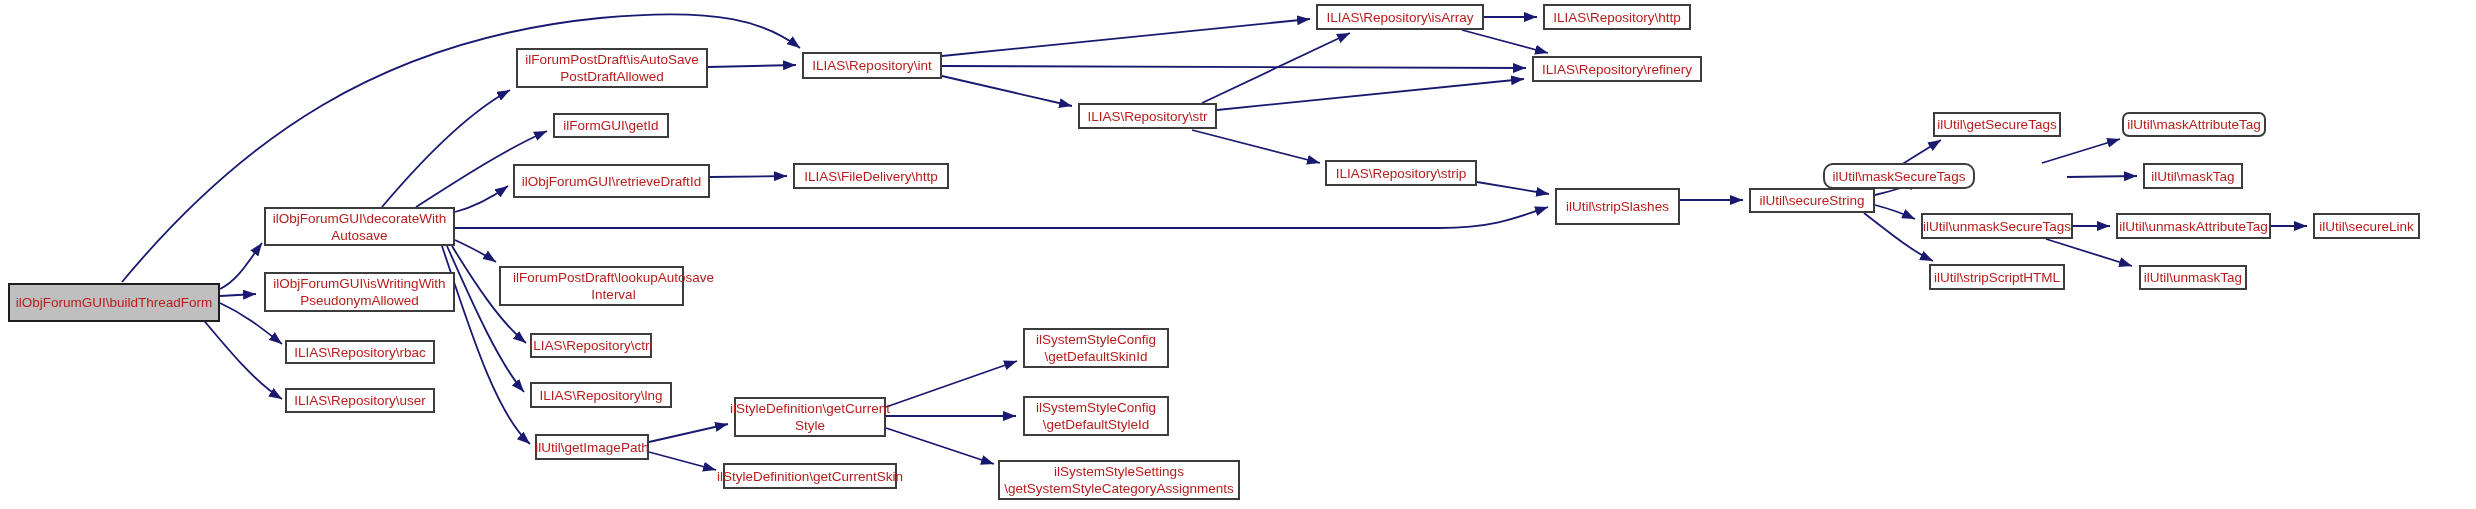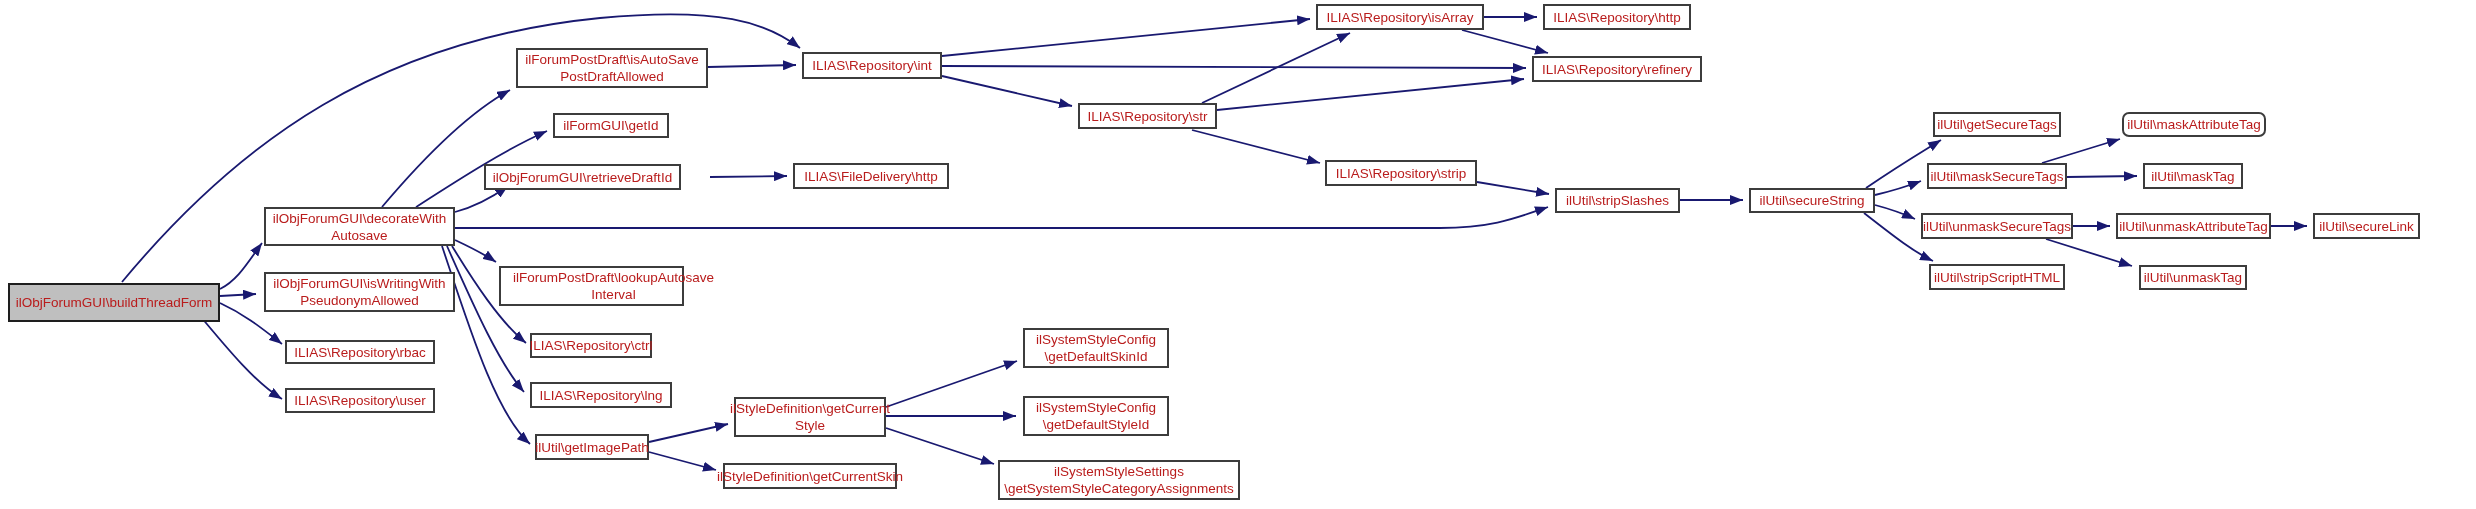"ilObjForumGUI\retrieveDraftId" div.node { height: 26px -> 34px; left: 484px -> 513px }
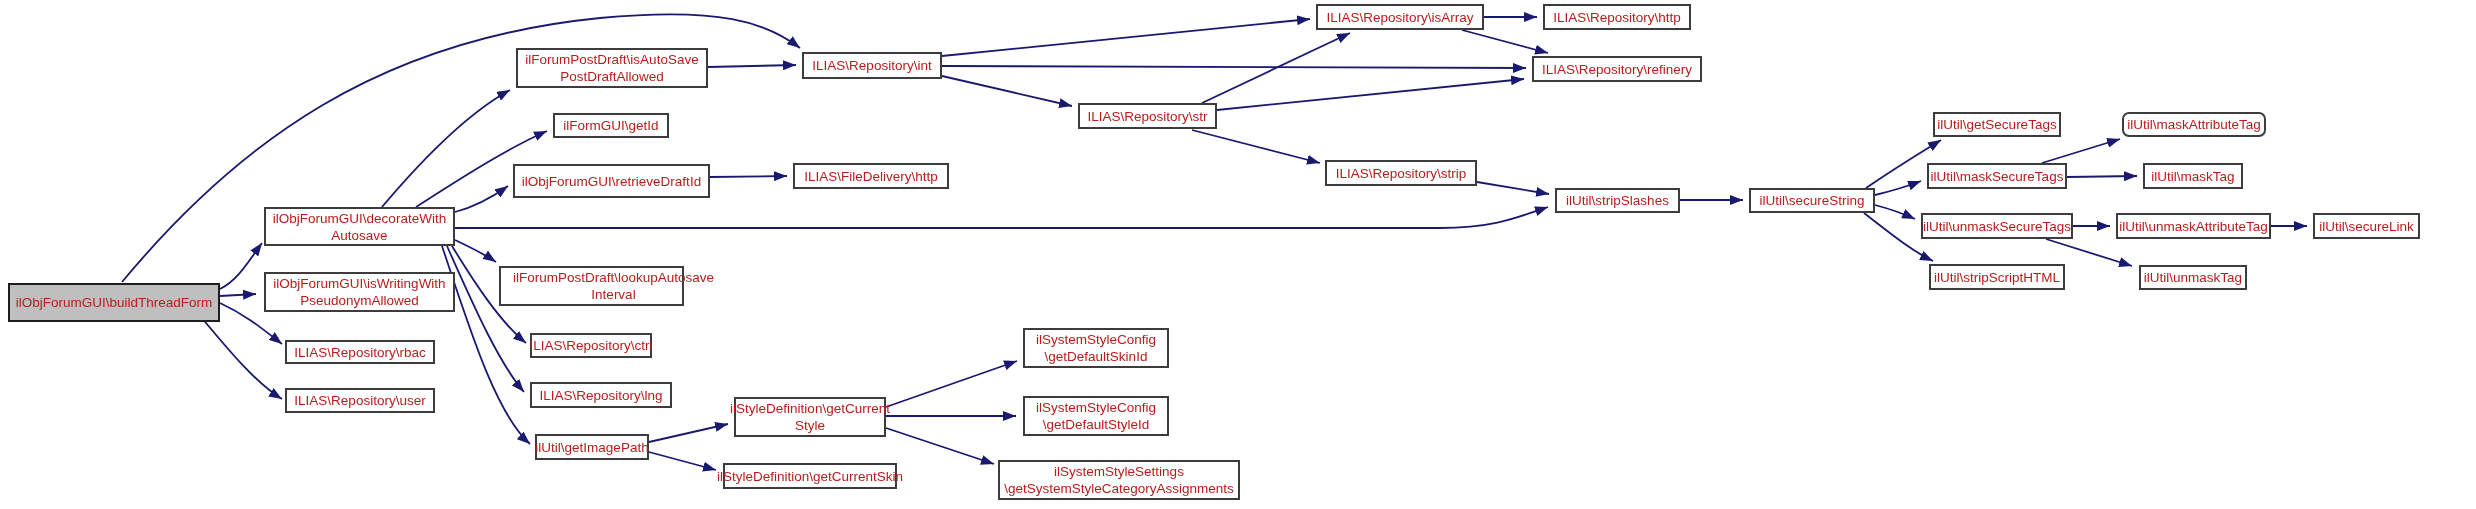"ilUtil\maskSecureTags" div.node { border-radius: none -> 10px; left: 1927px -> 1823px; width: 140px -> 152px }
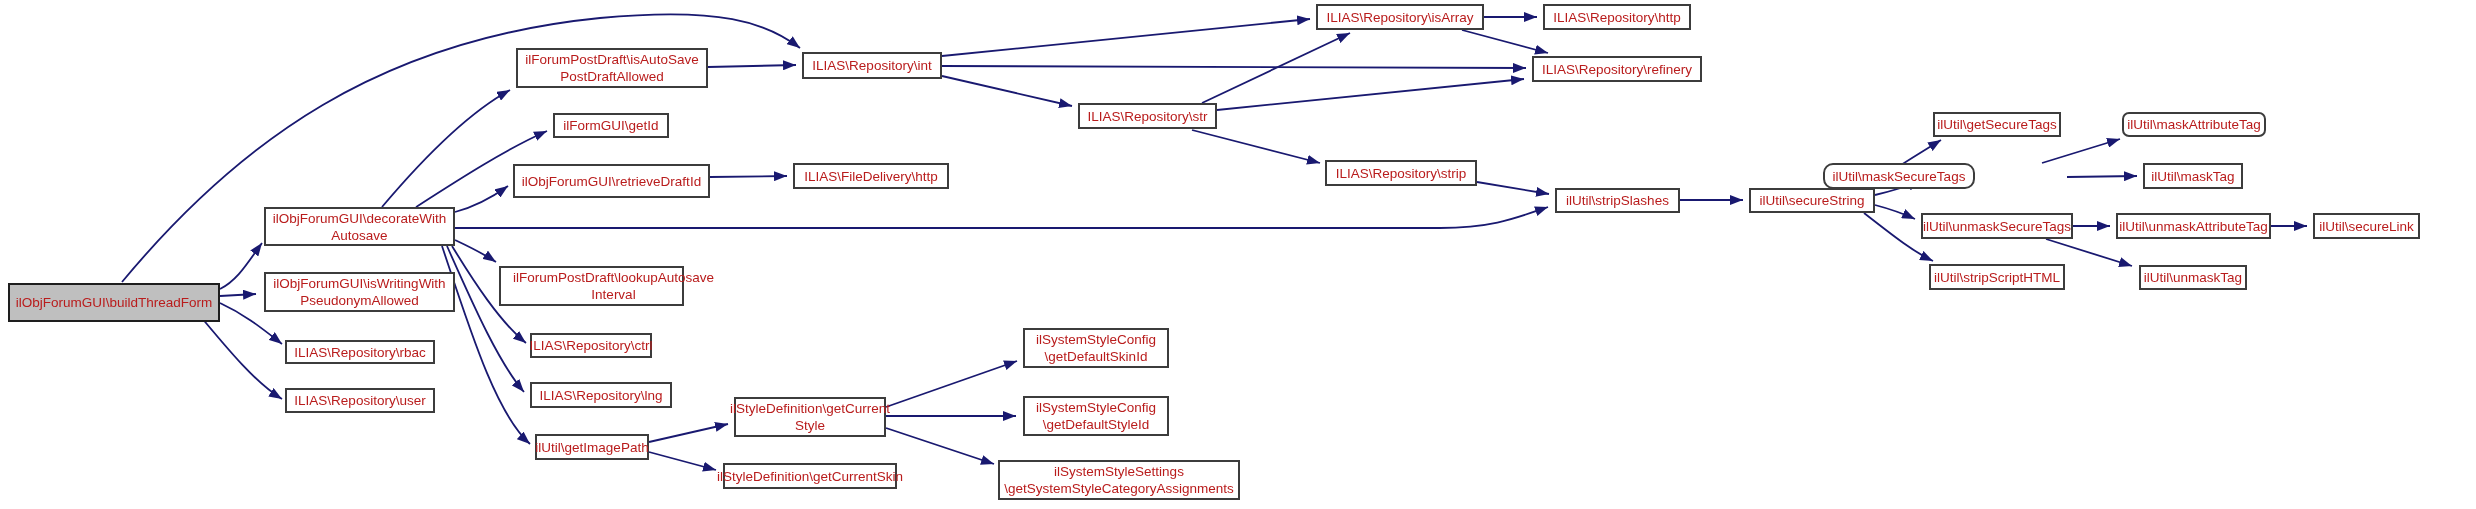"ilUtil\stripSlashes" div.node { height: 25px -> 37px }
